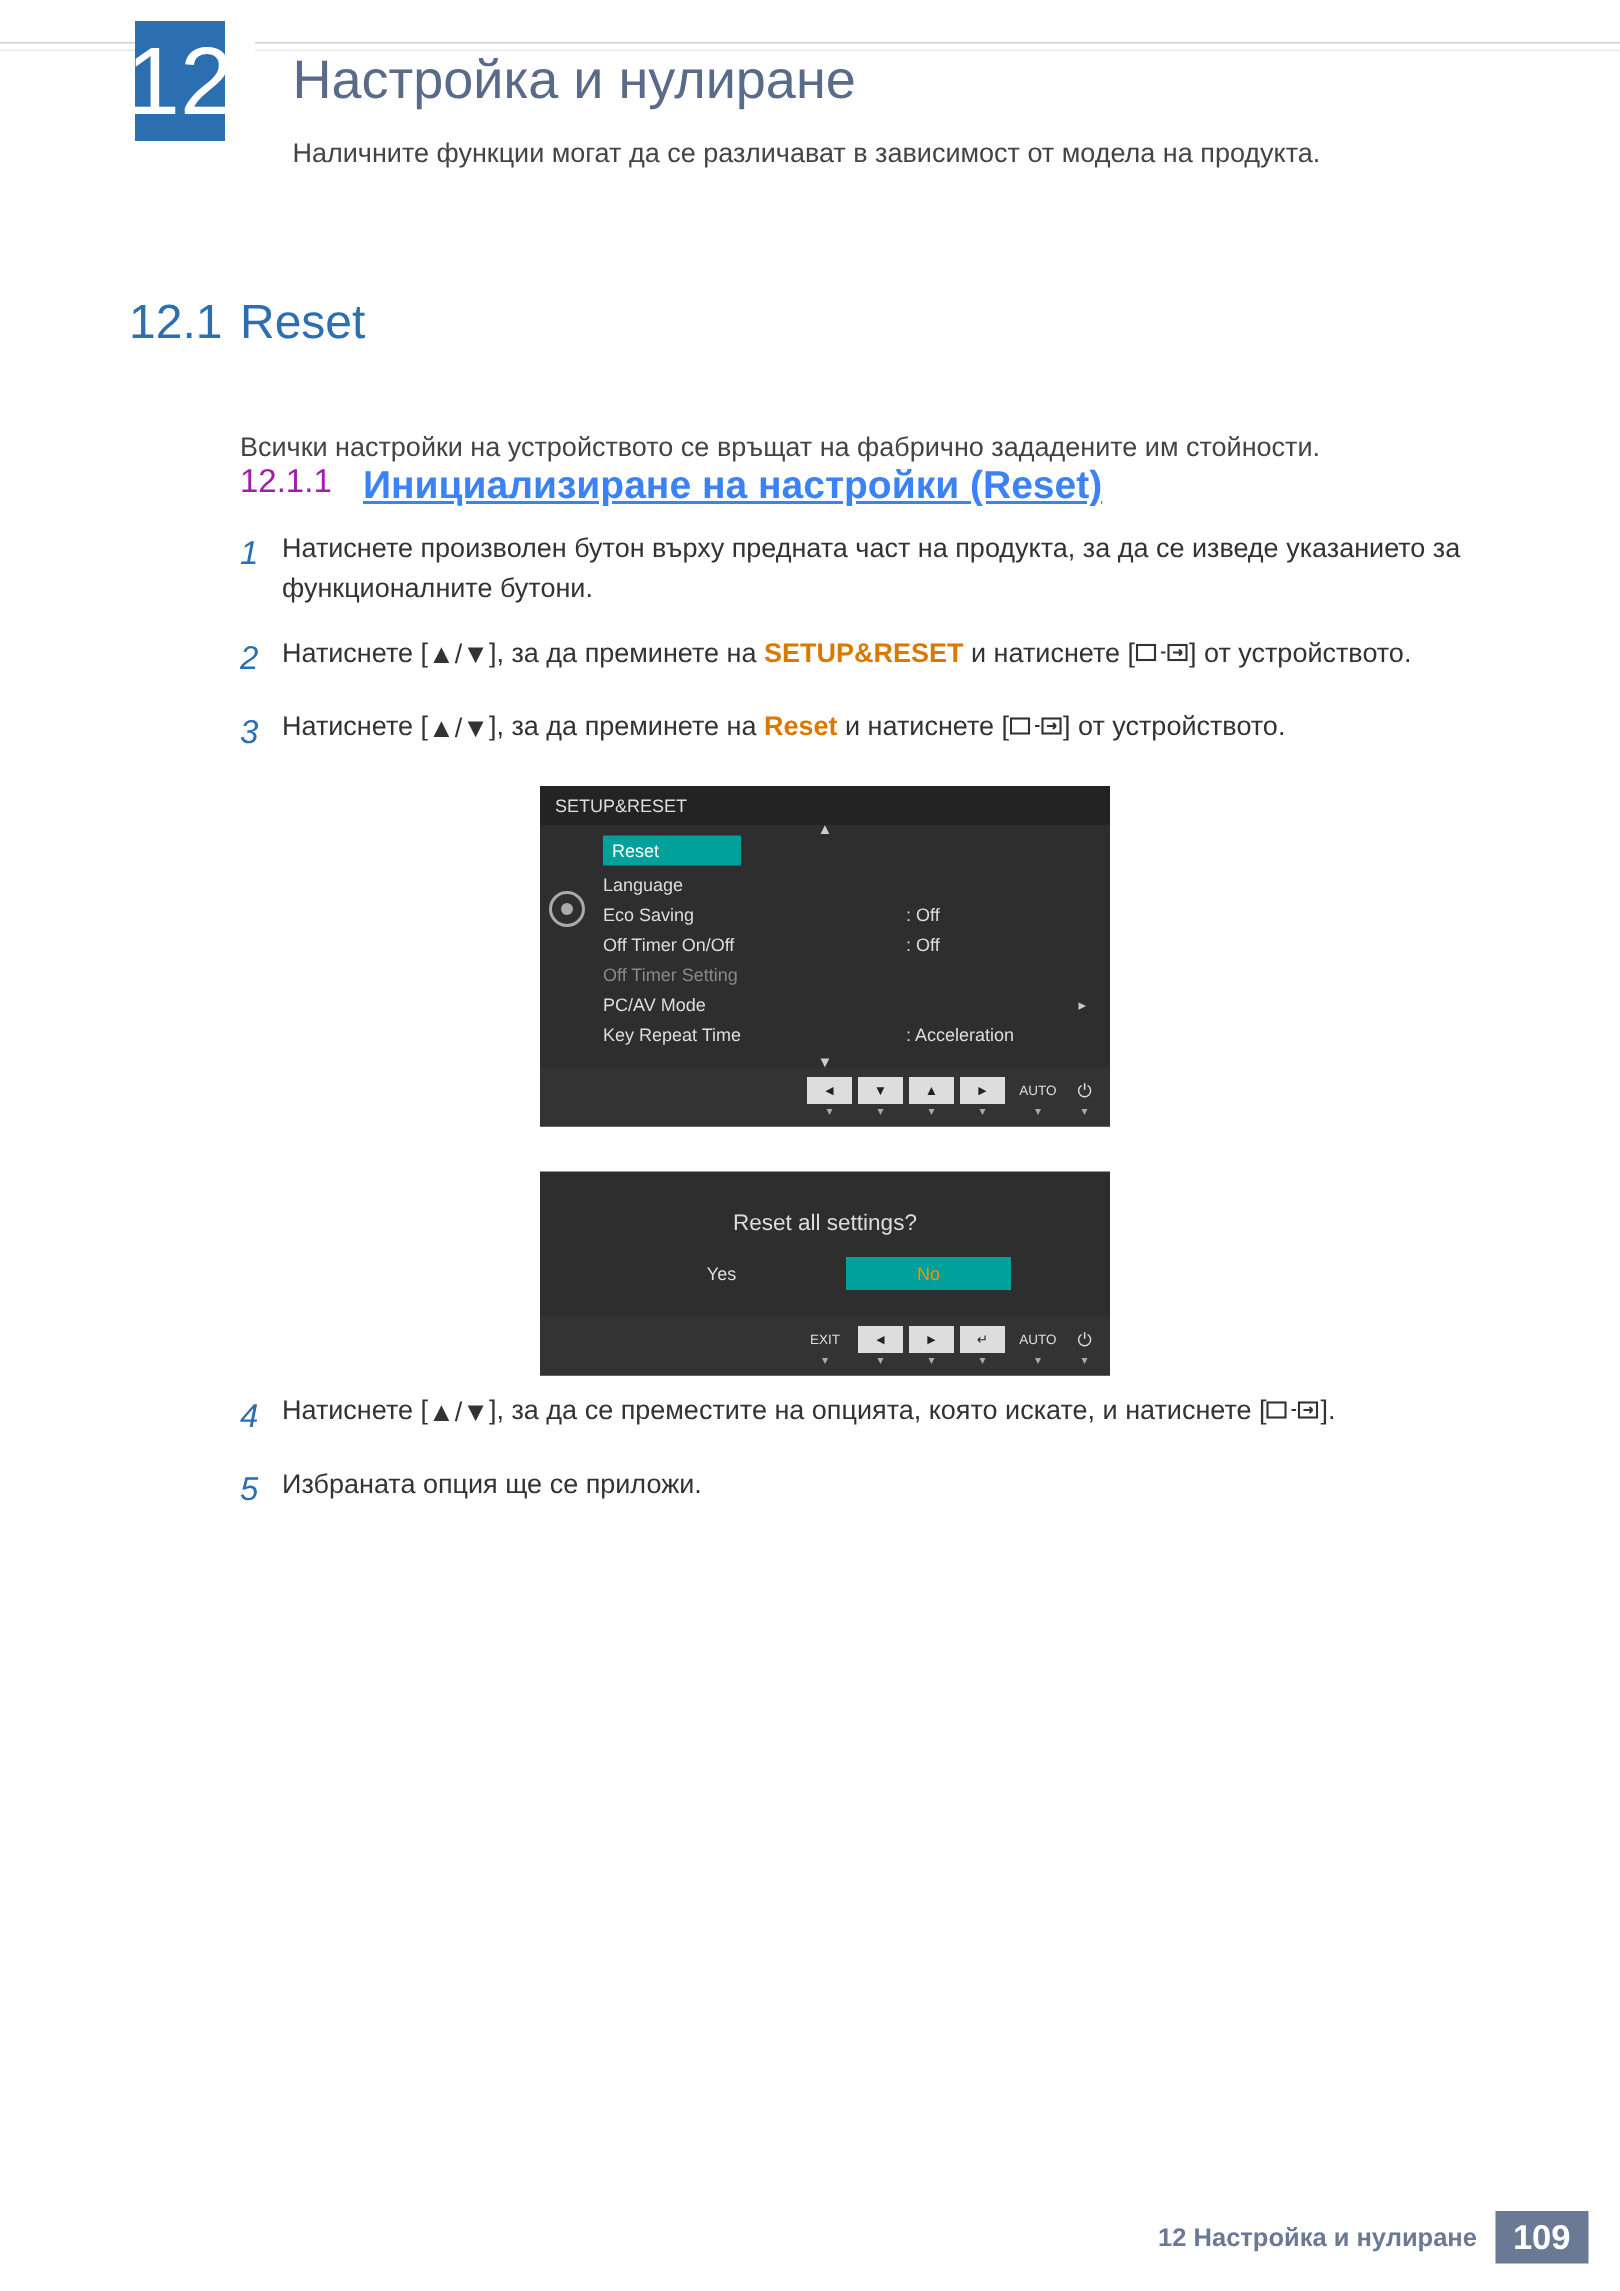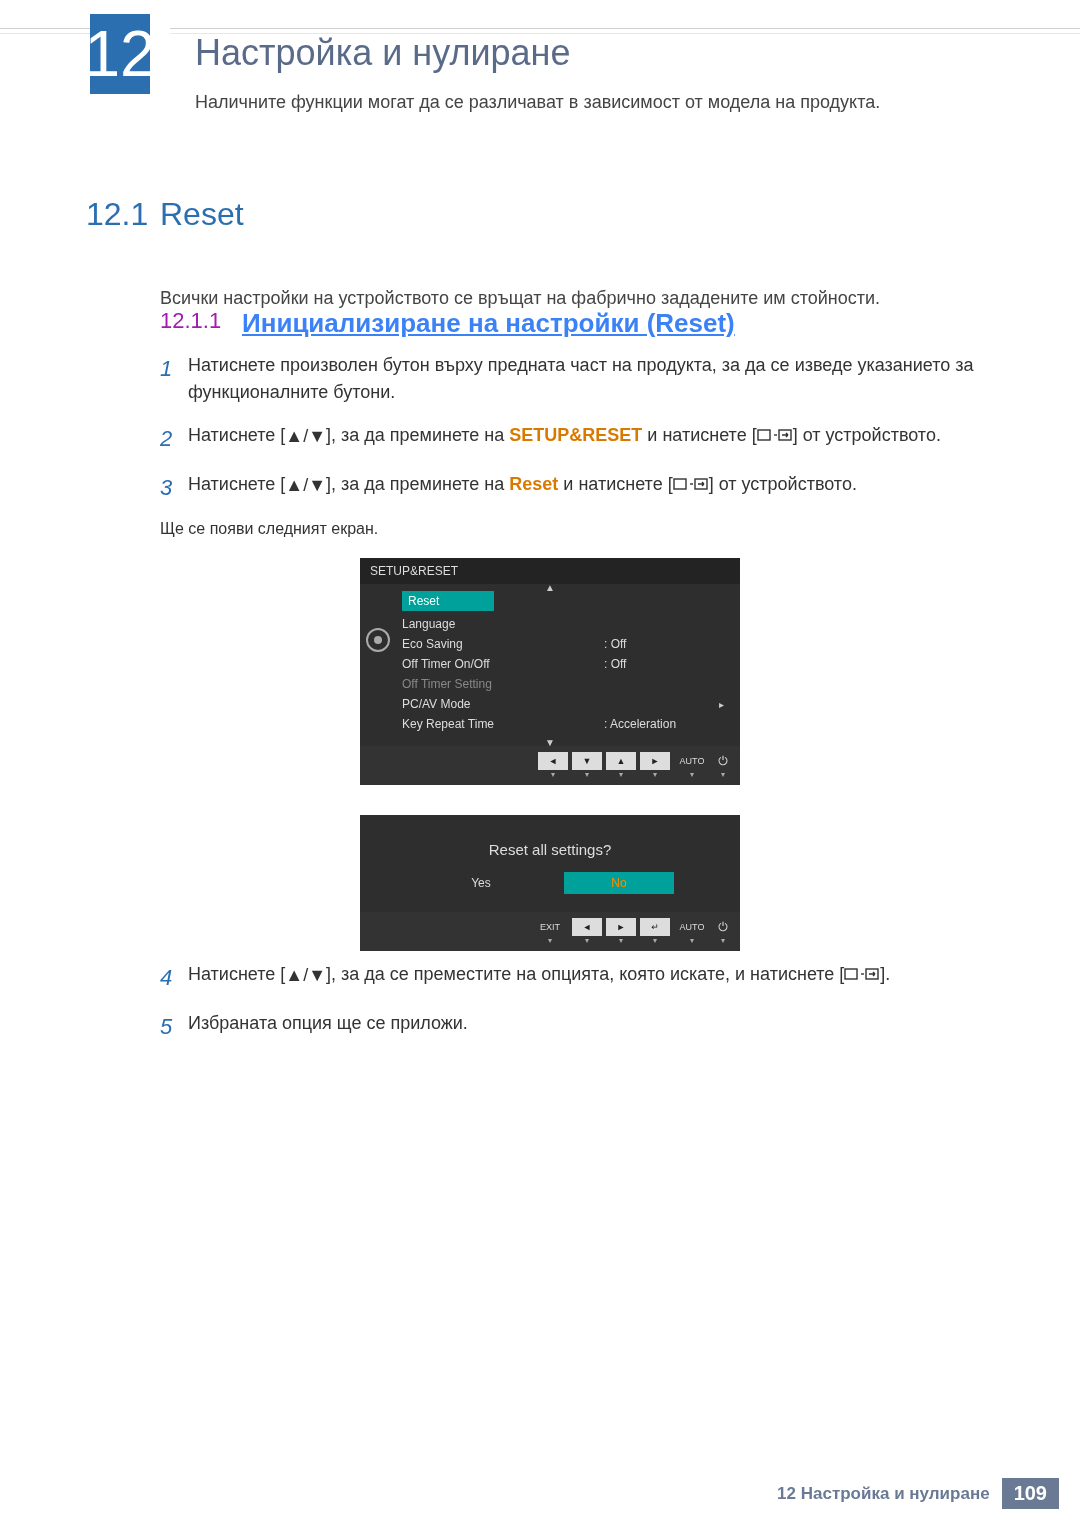"Ще се появи следният екран." div.sub { html: <div>Ще се появи следният екран.</div> -> none }
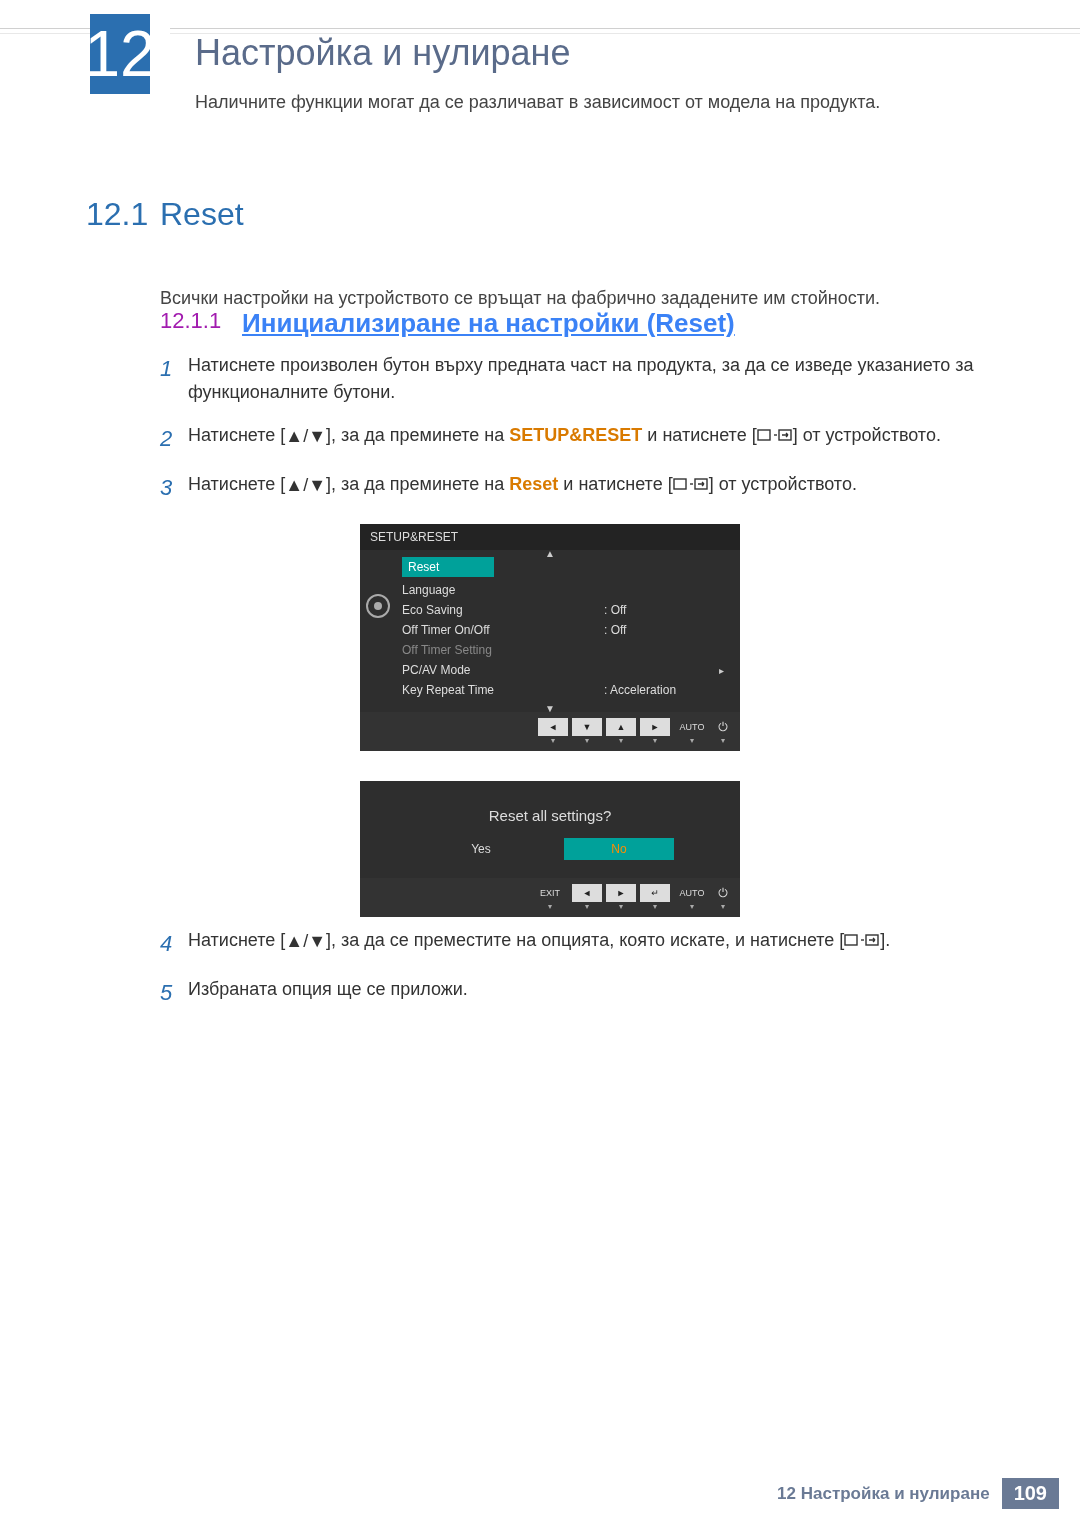"109" .footer .pnum { font-size: 20px -> 23px }
